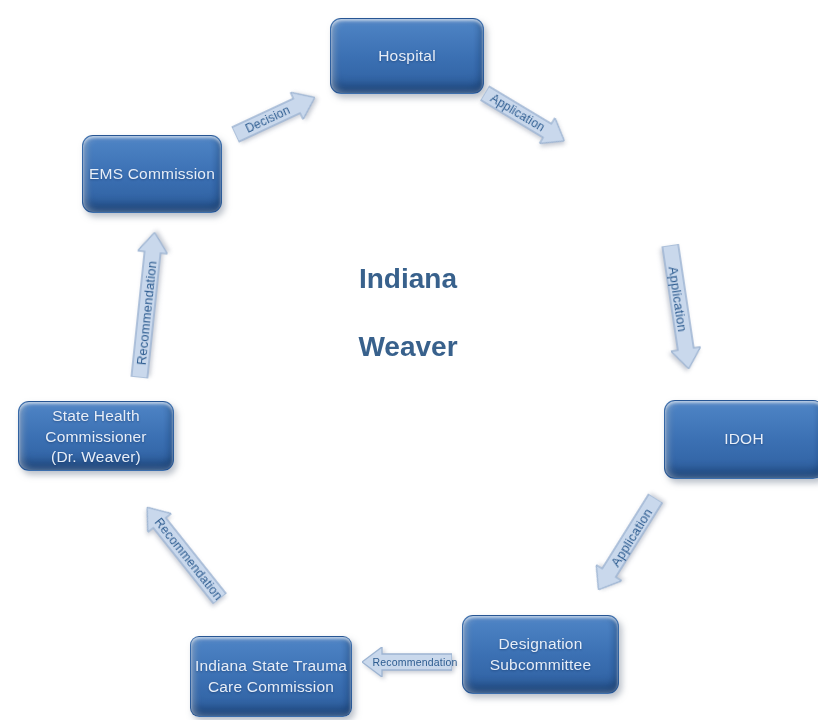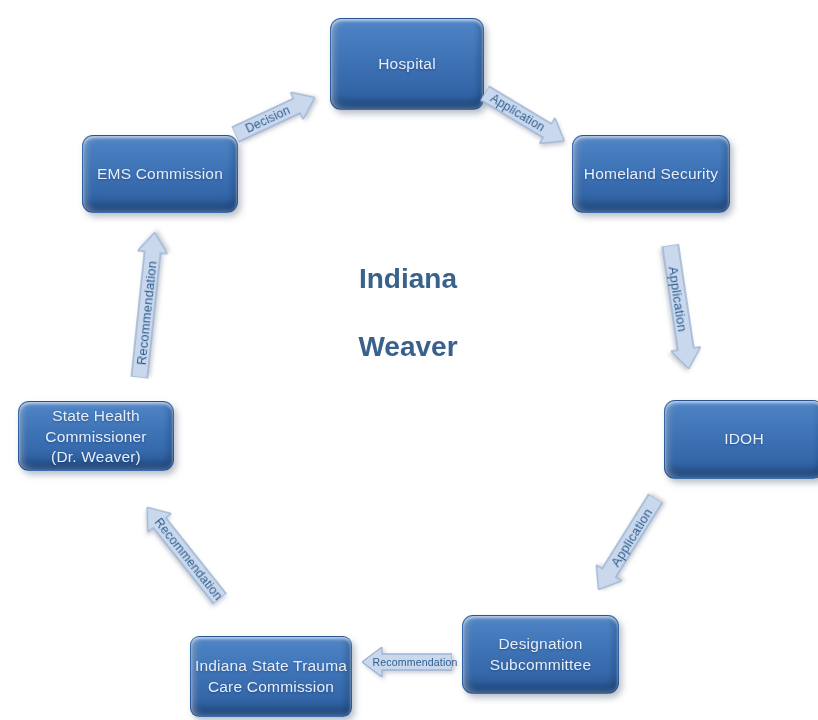"Hospital" div.node { height: 92px -> 76px }
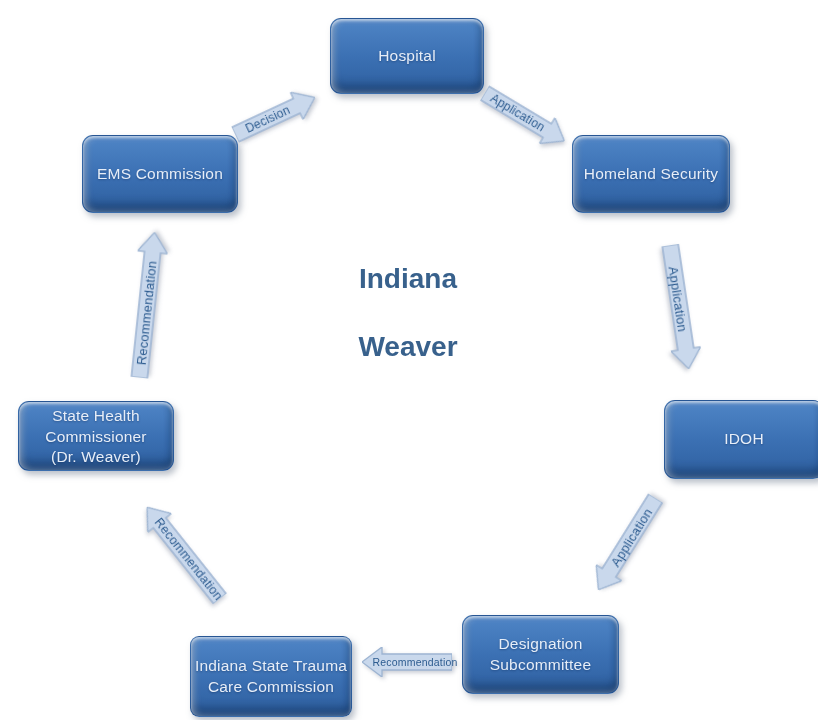"EMS Commission" div.node { width: 156px -> 140px }
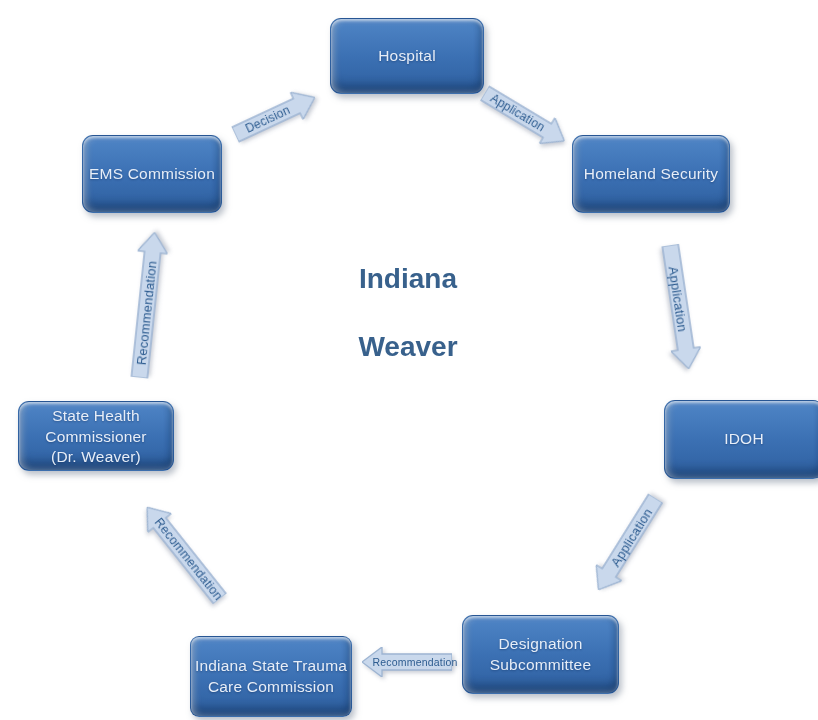"Homeland Security" div.node { html: <div> <span>Homeland Security</span> </div> -> none }
